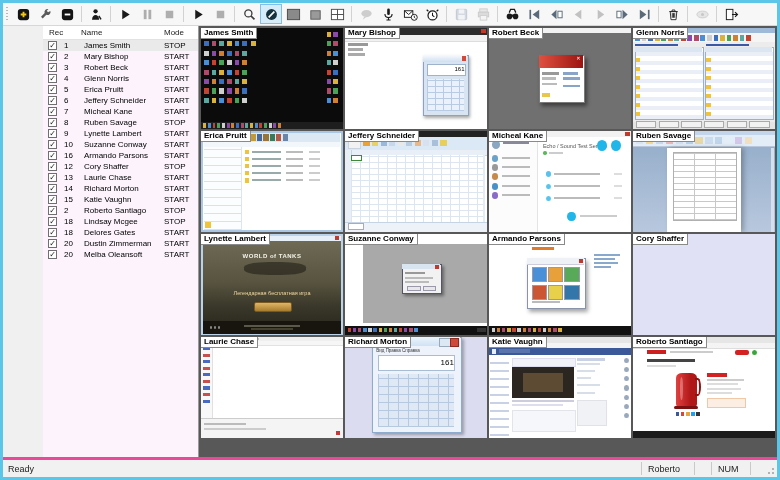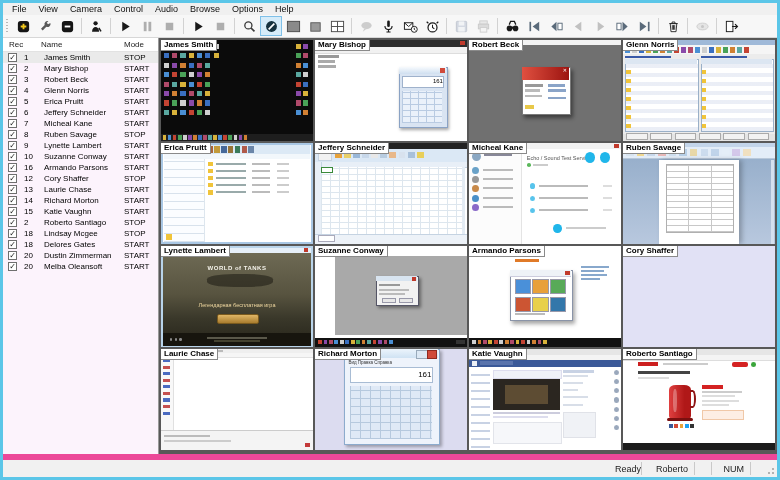"File" div.menubar { html: <div> <span>File</span> <span>View</span> <span>Camera</span> <span>Control</span> <span>Audio</span> <span>Browse</span> <span>Options</span> <span>Help</span> </div> -> none }
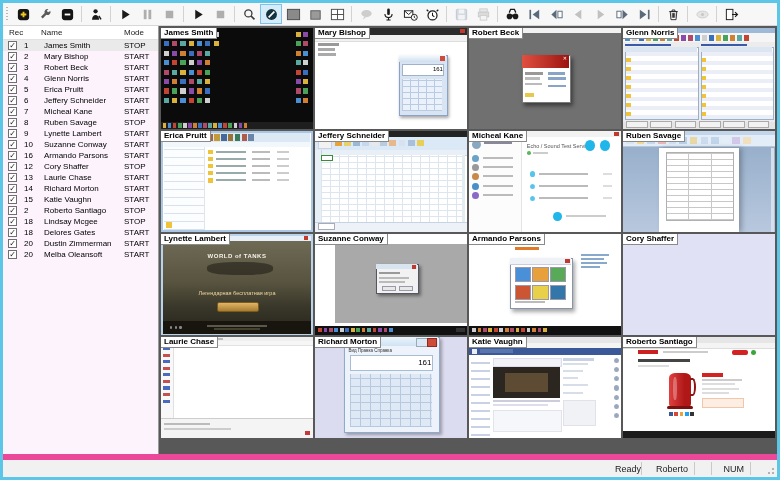"Rec" .main { margin-left: none -> 40px }
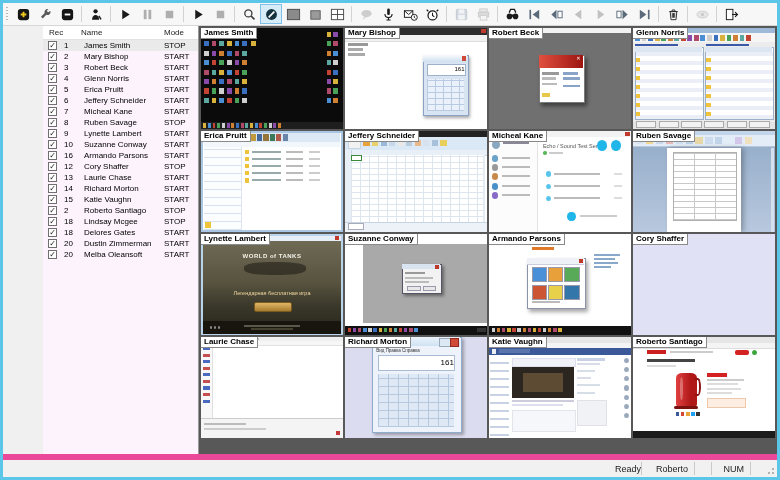"Ready" .statusbar { border-top: 6px solid #ec4899 -> 3px solid #ec4899; text-align: right -> none }
